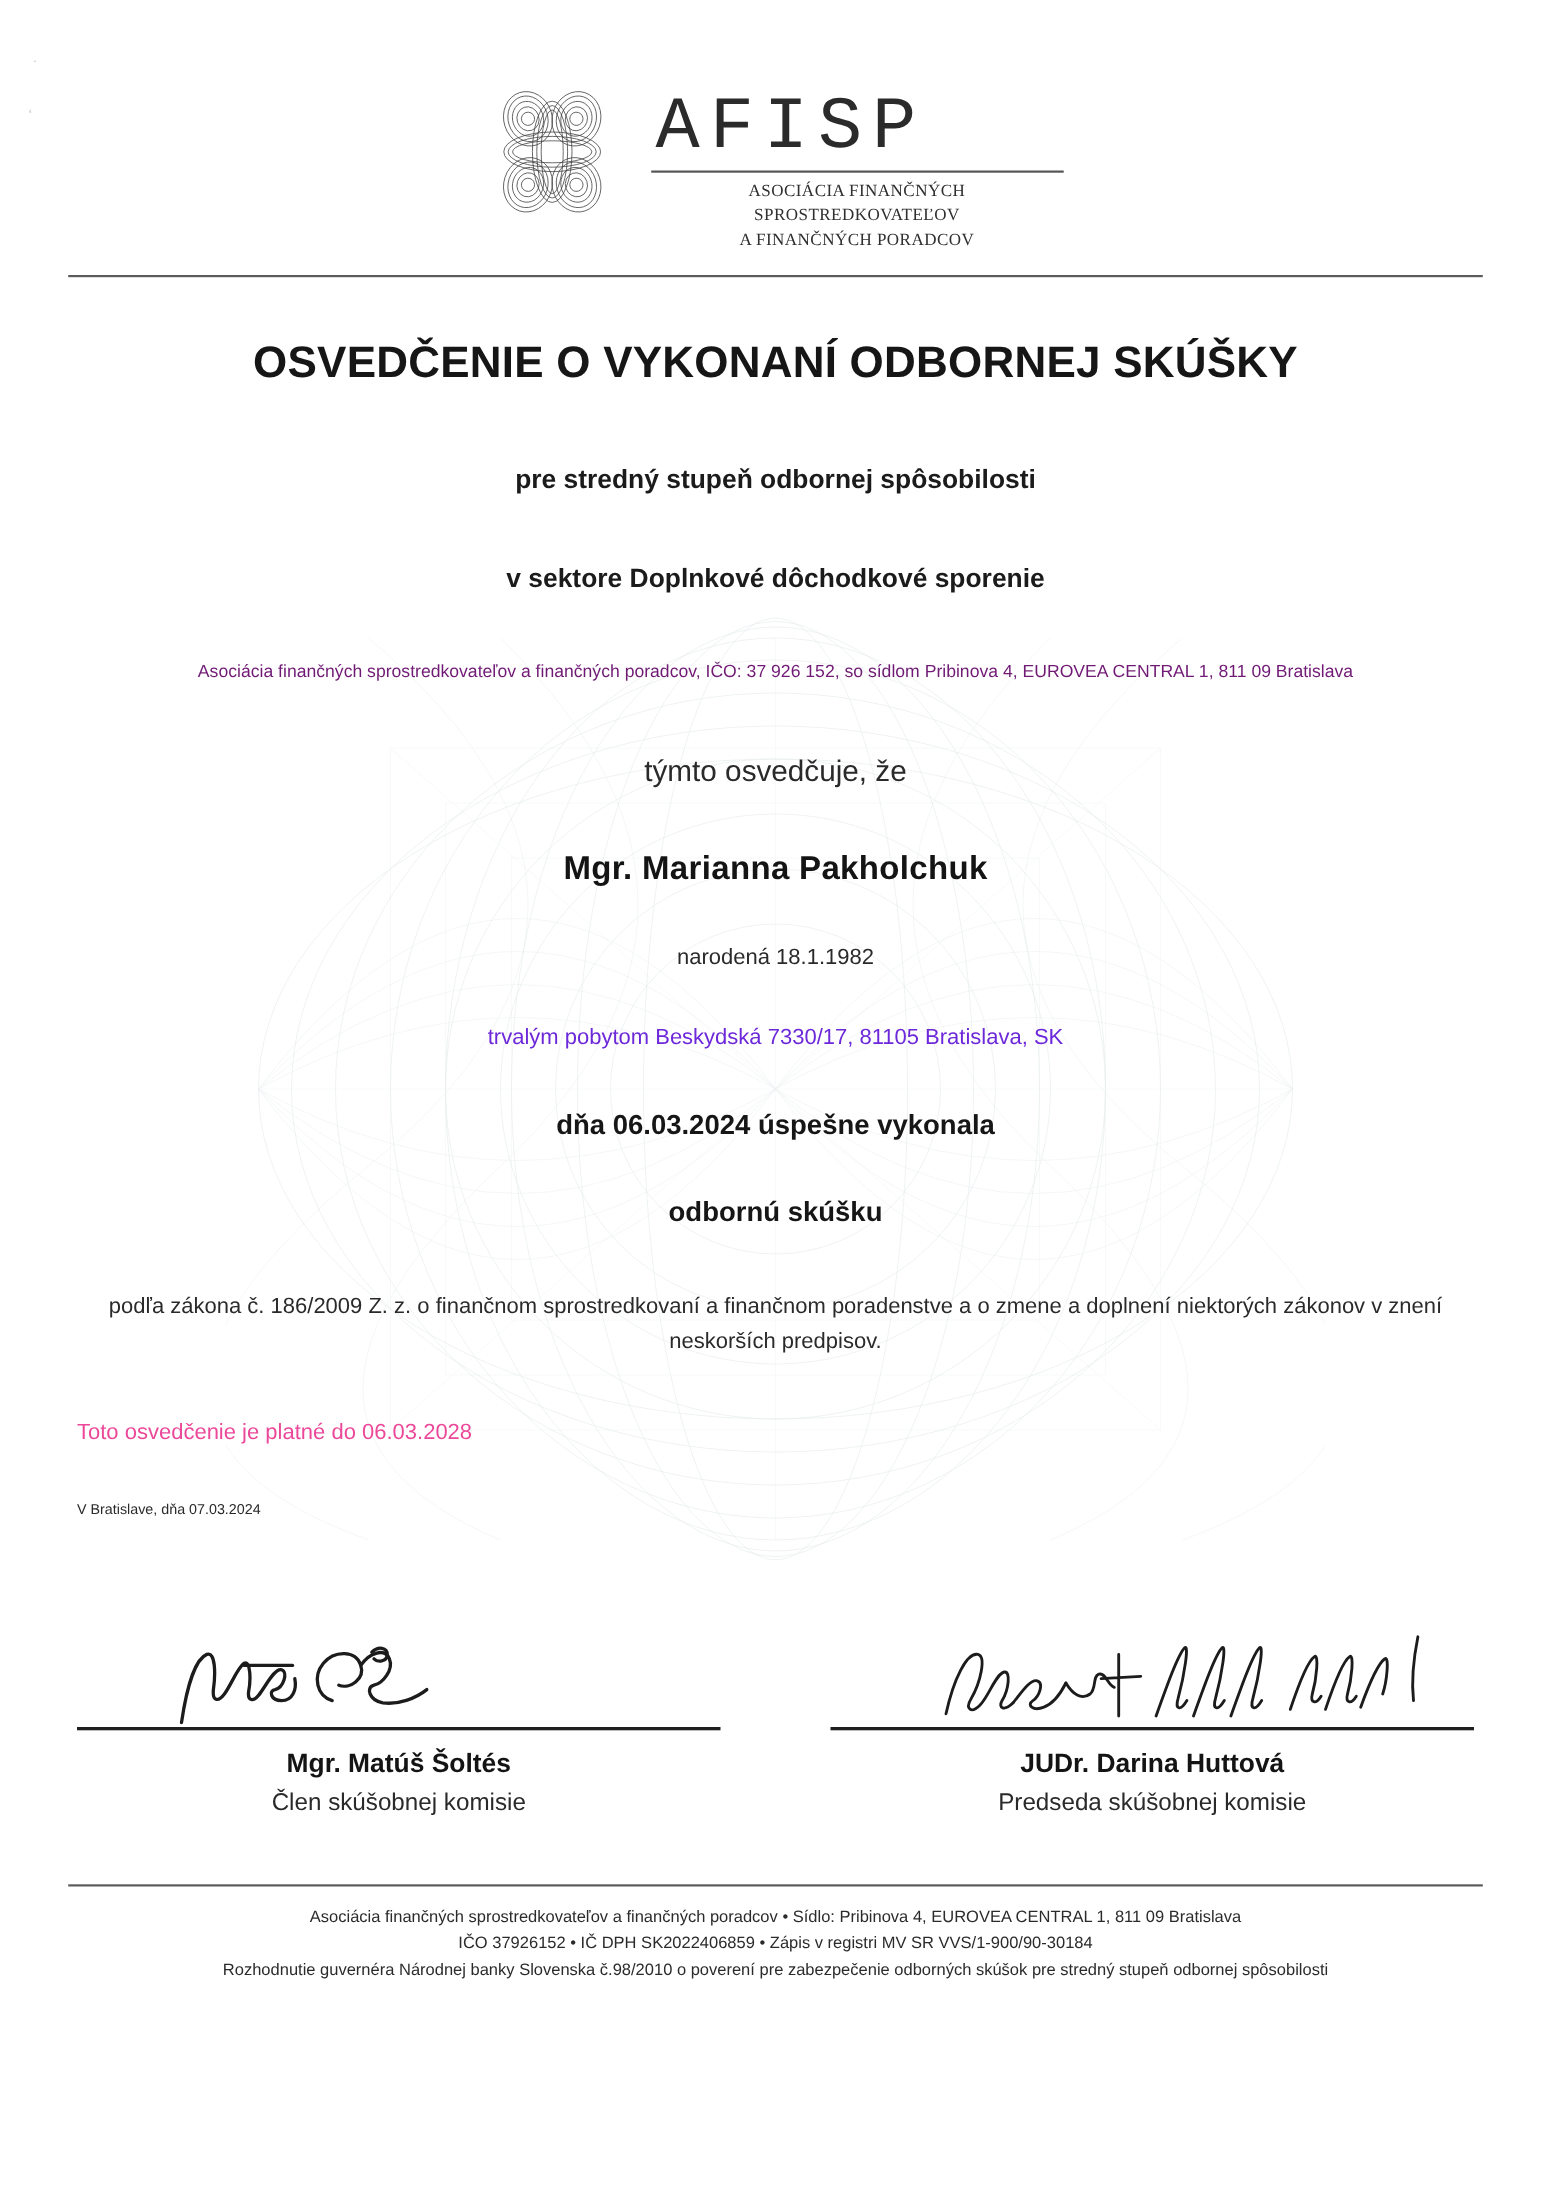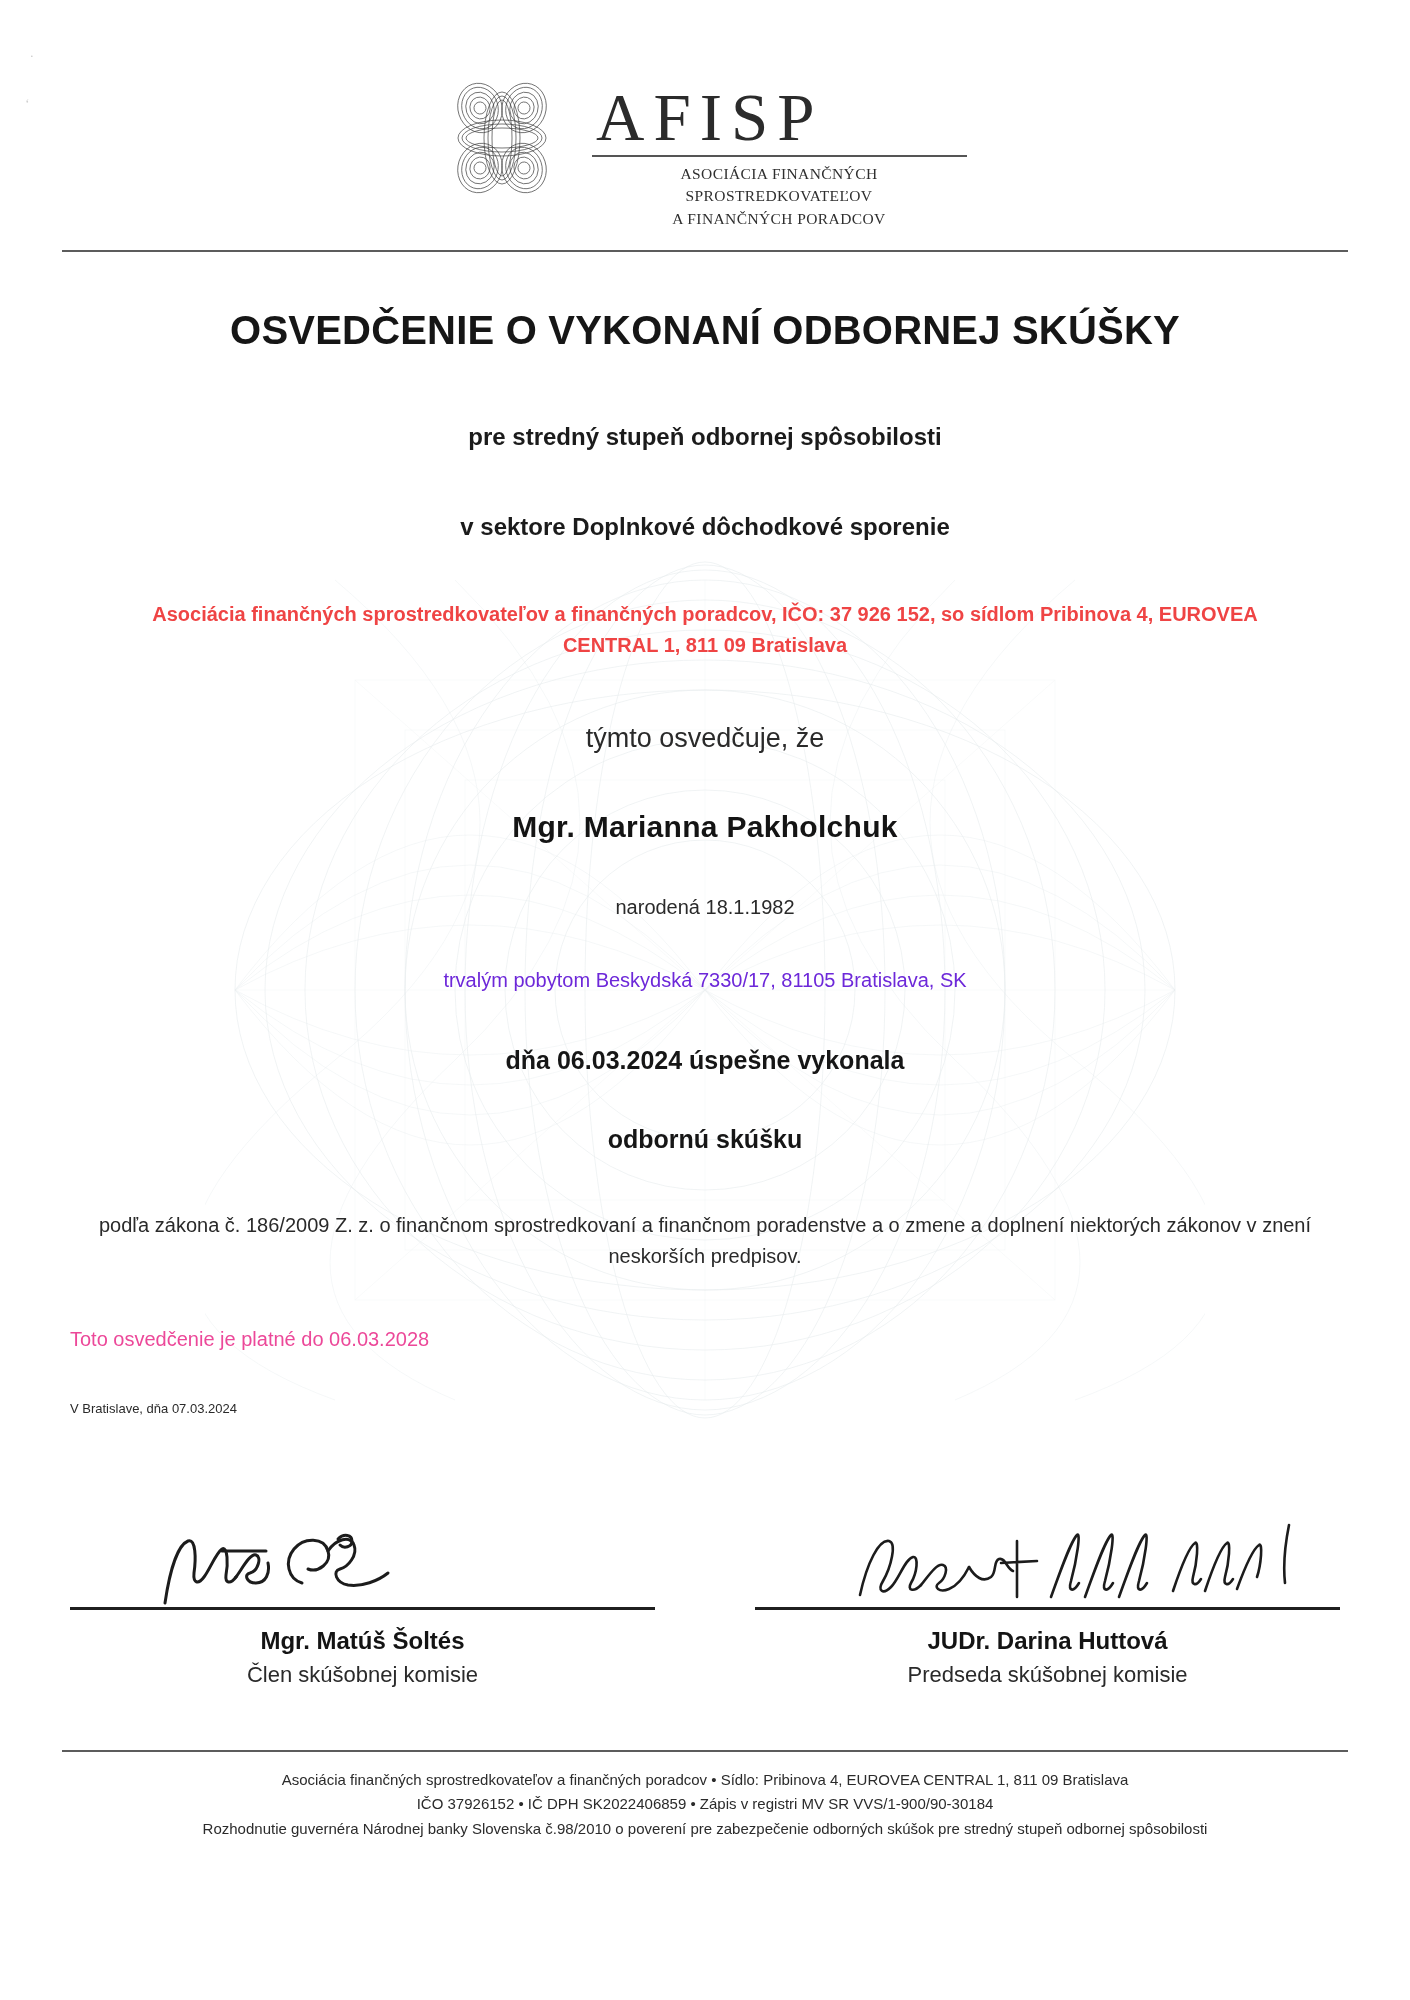"AFISP" .wordmark-title { font-family: Liberation Serif, serif -> Liberation Mono, monospace }
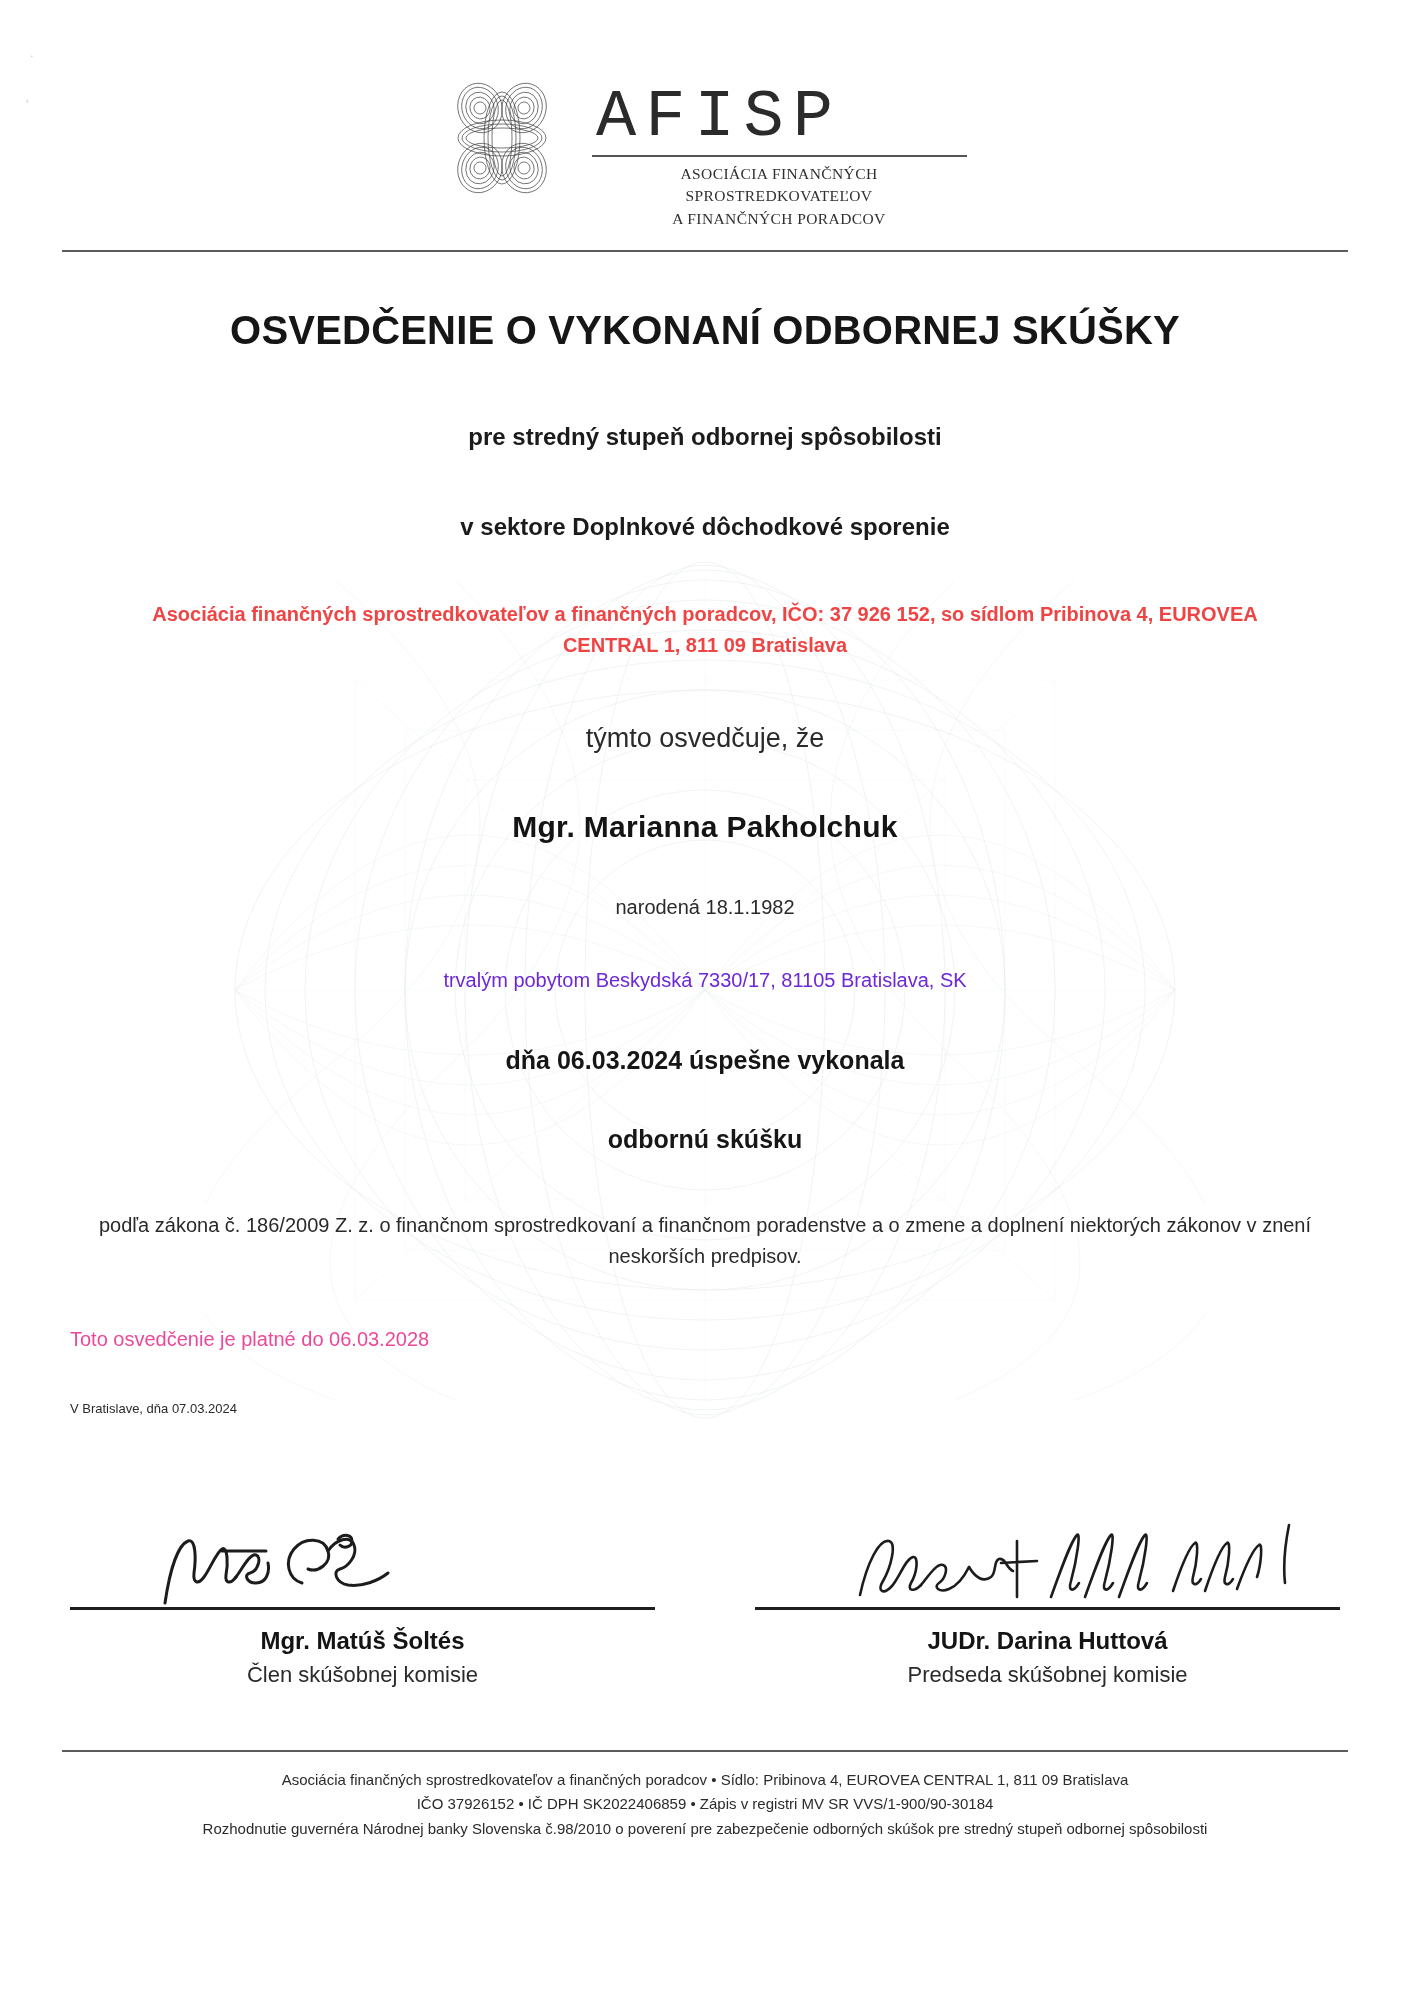"Asociácia finančných sprostredkovateľov a finančných poradcov," .issuer { color: #ef4444 -> #701a75; font-size: 20px -> 16px; font-weight: bold -> none }
